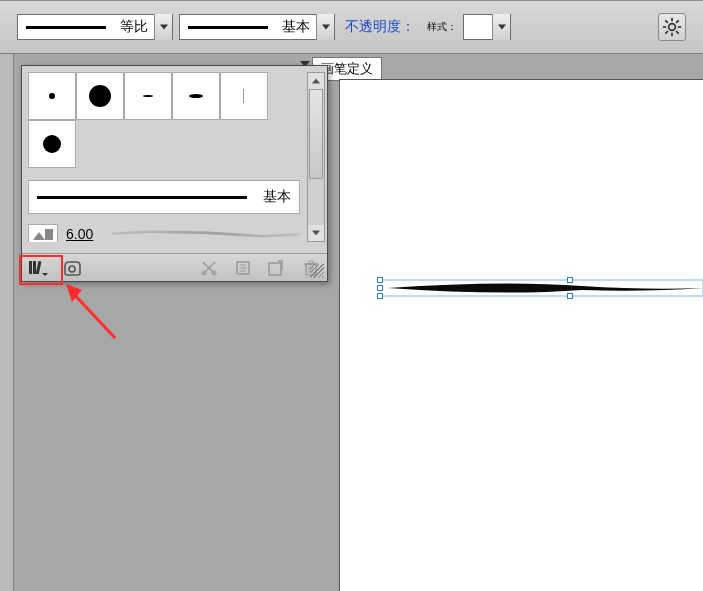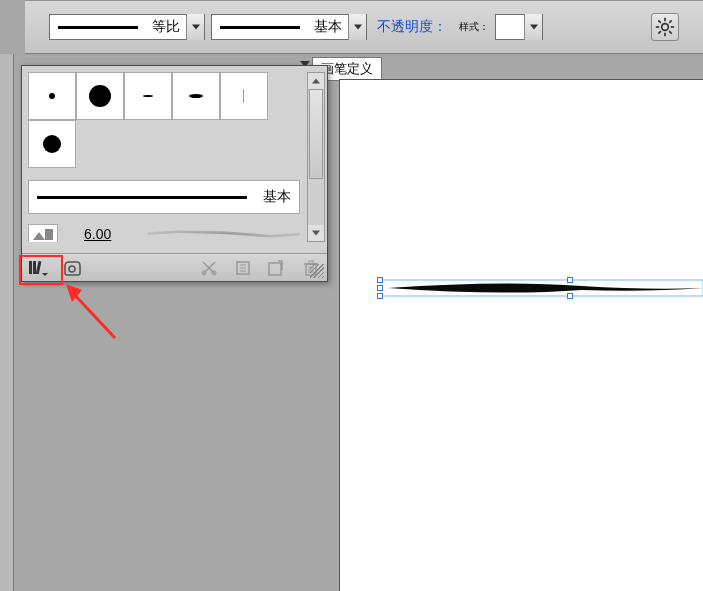"等比" .toolbar { margin-left: 25px -> none; padding: 0 24px -> 0 17px }
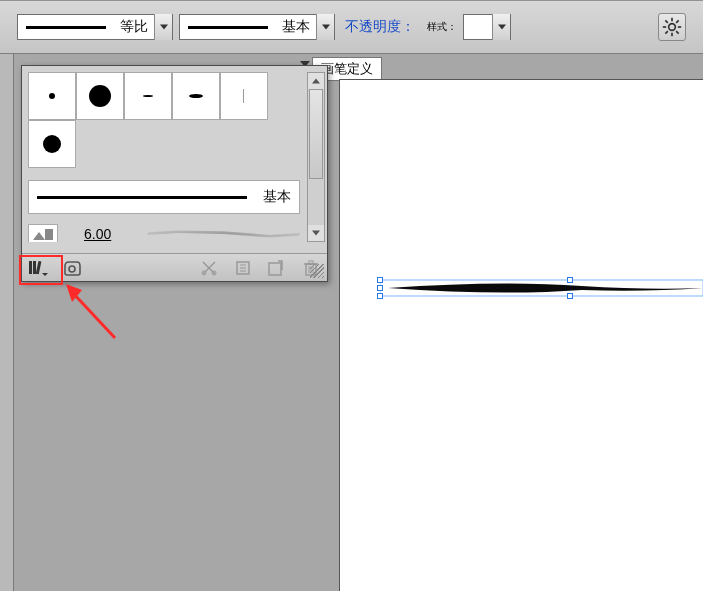"6.00" .stroke-prev { gap: 18px -> none }
